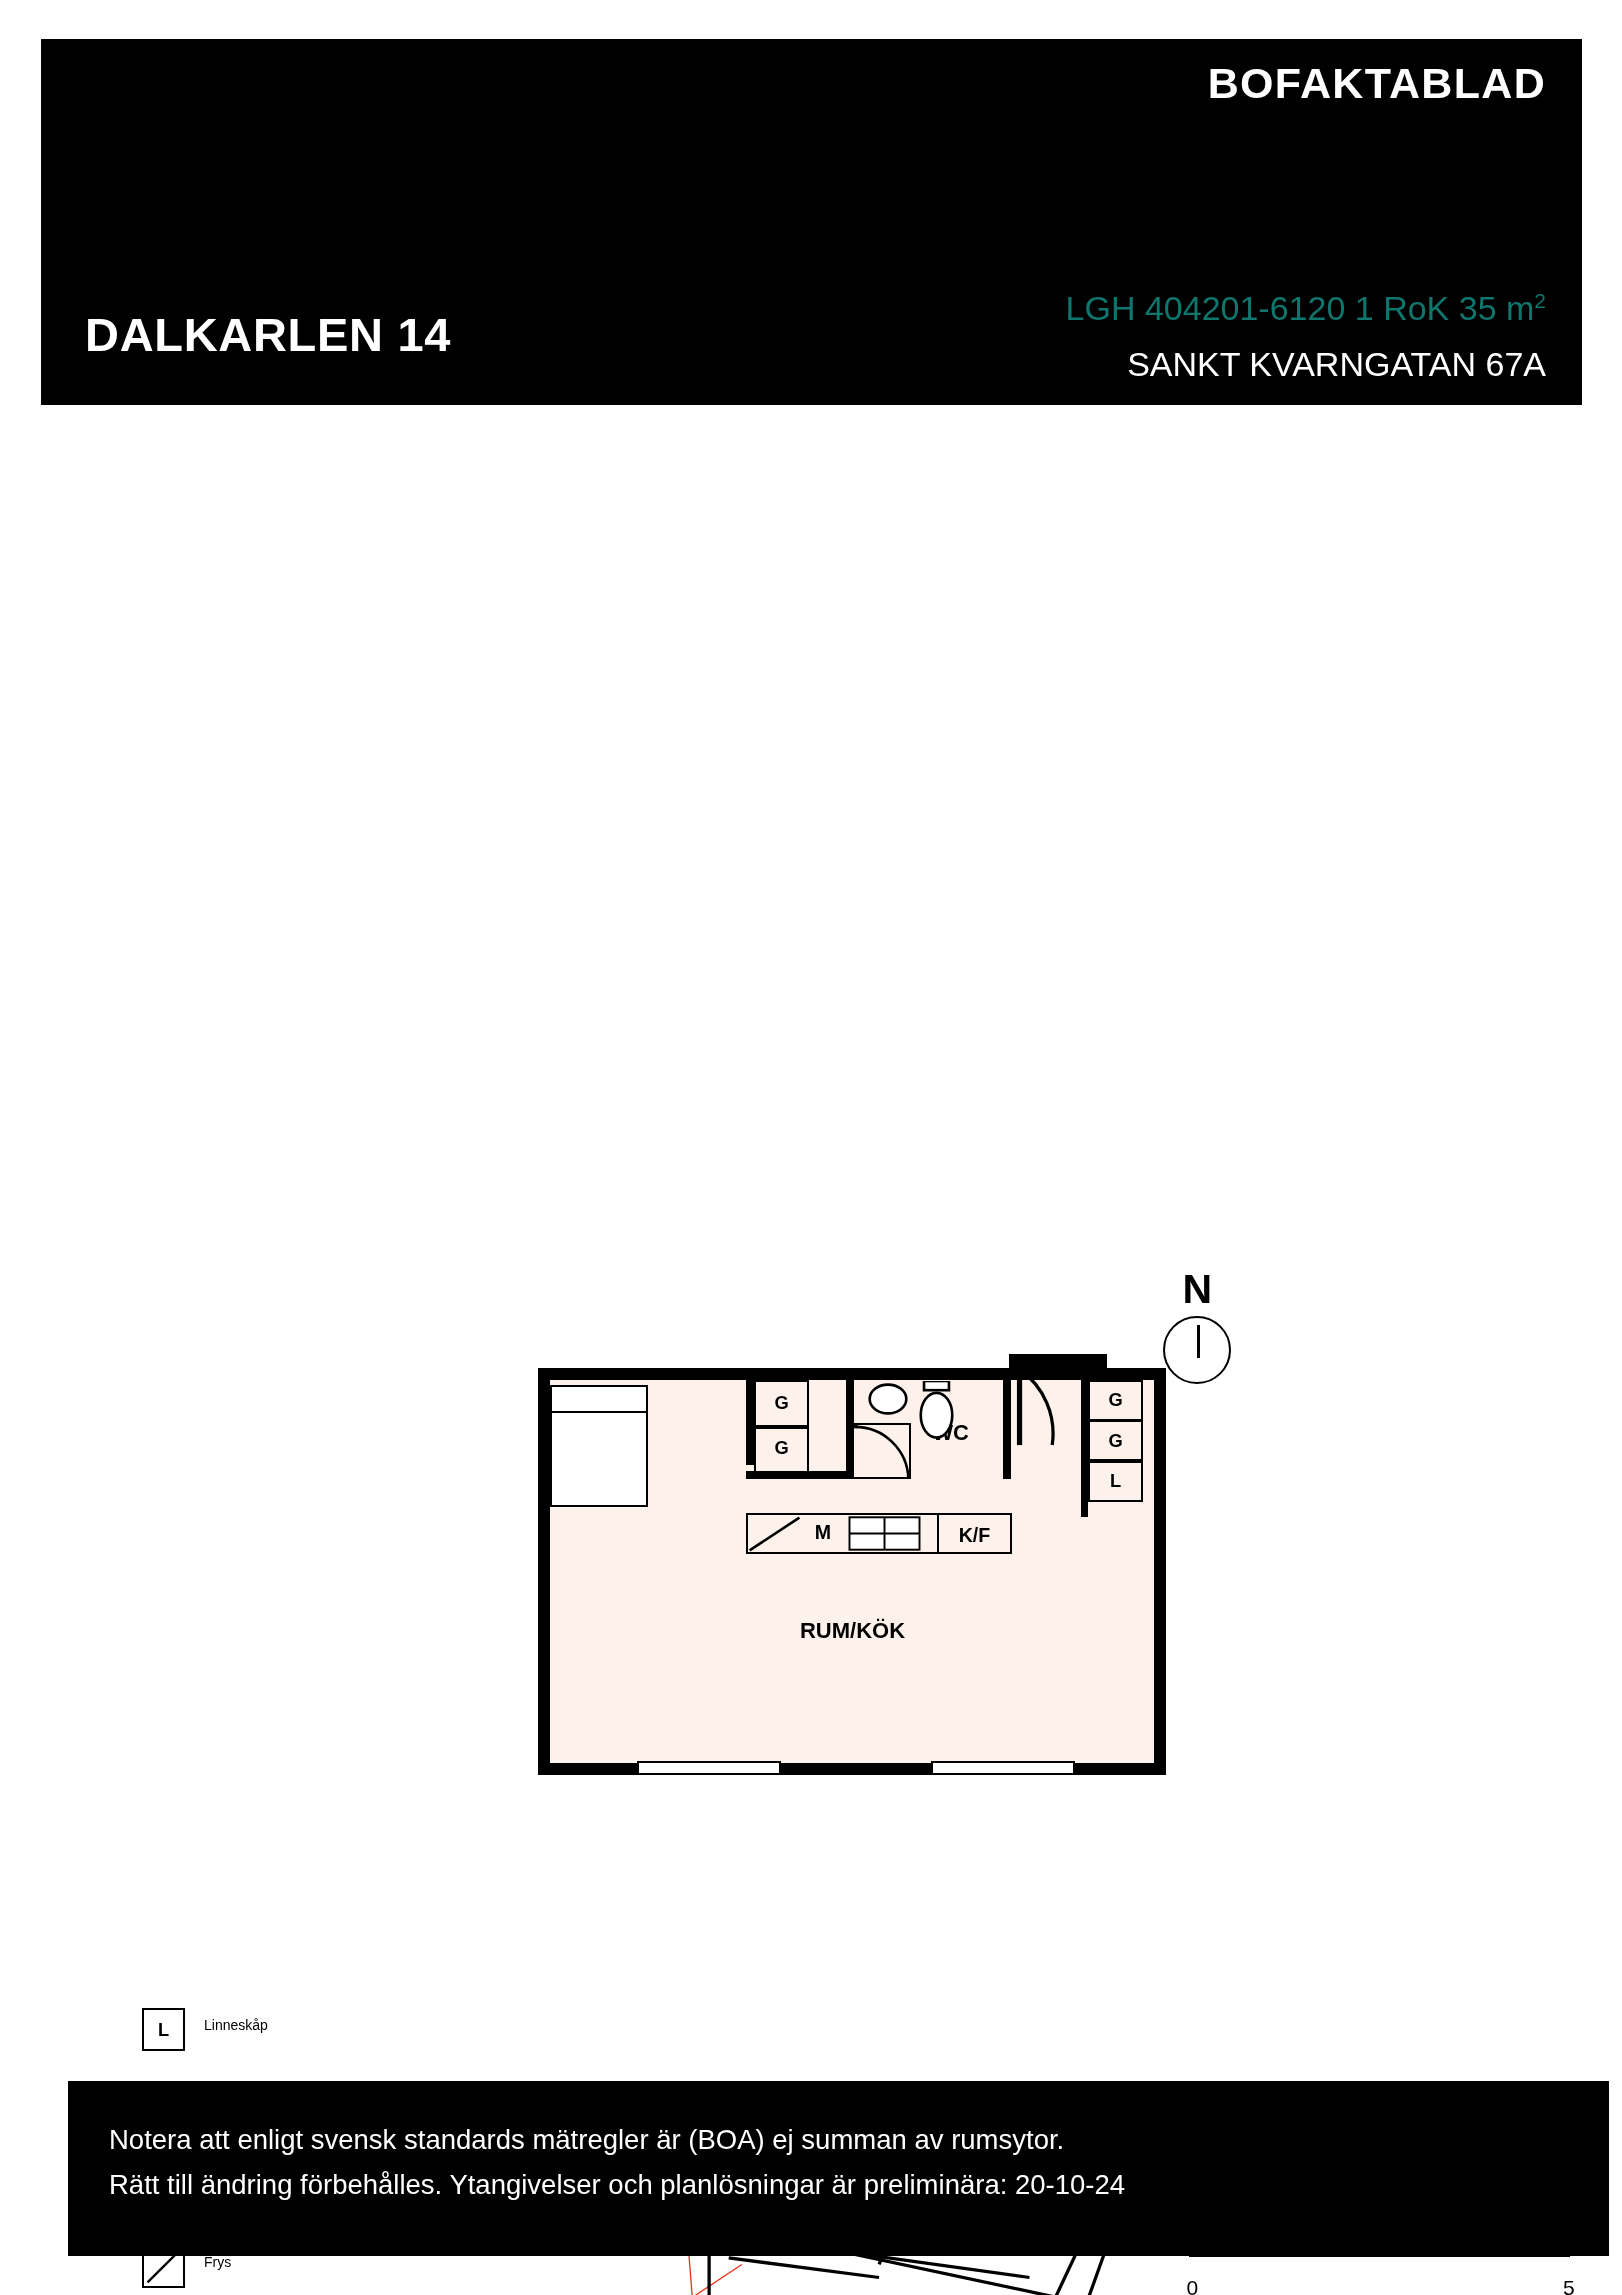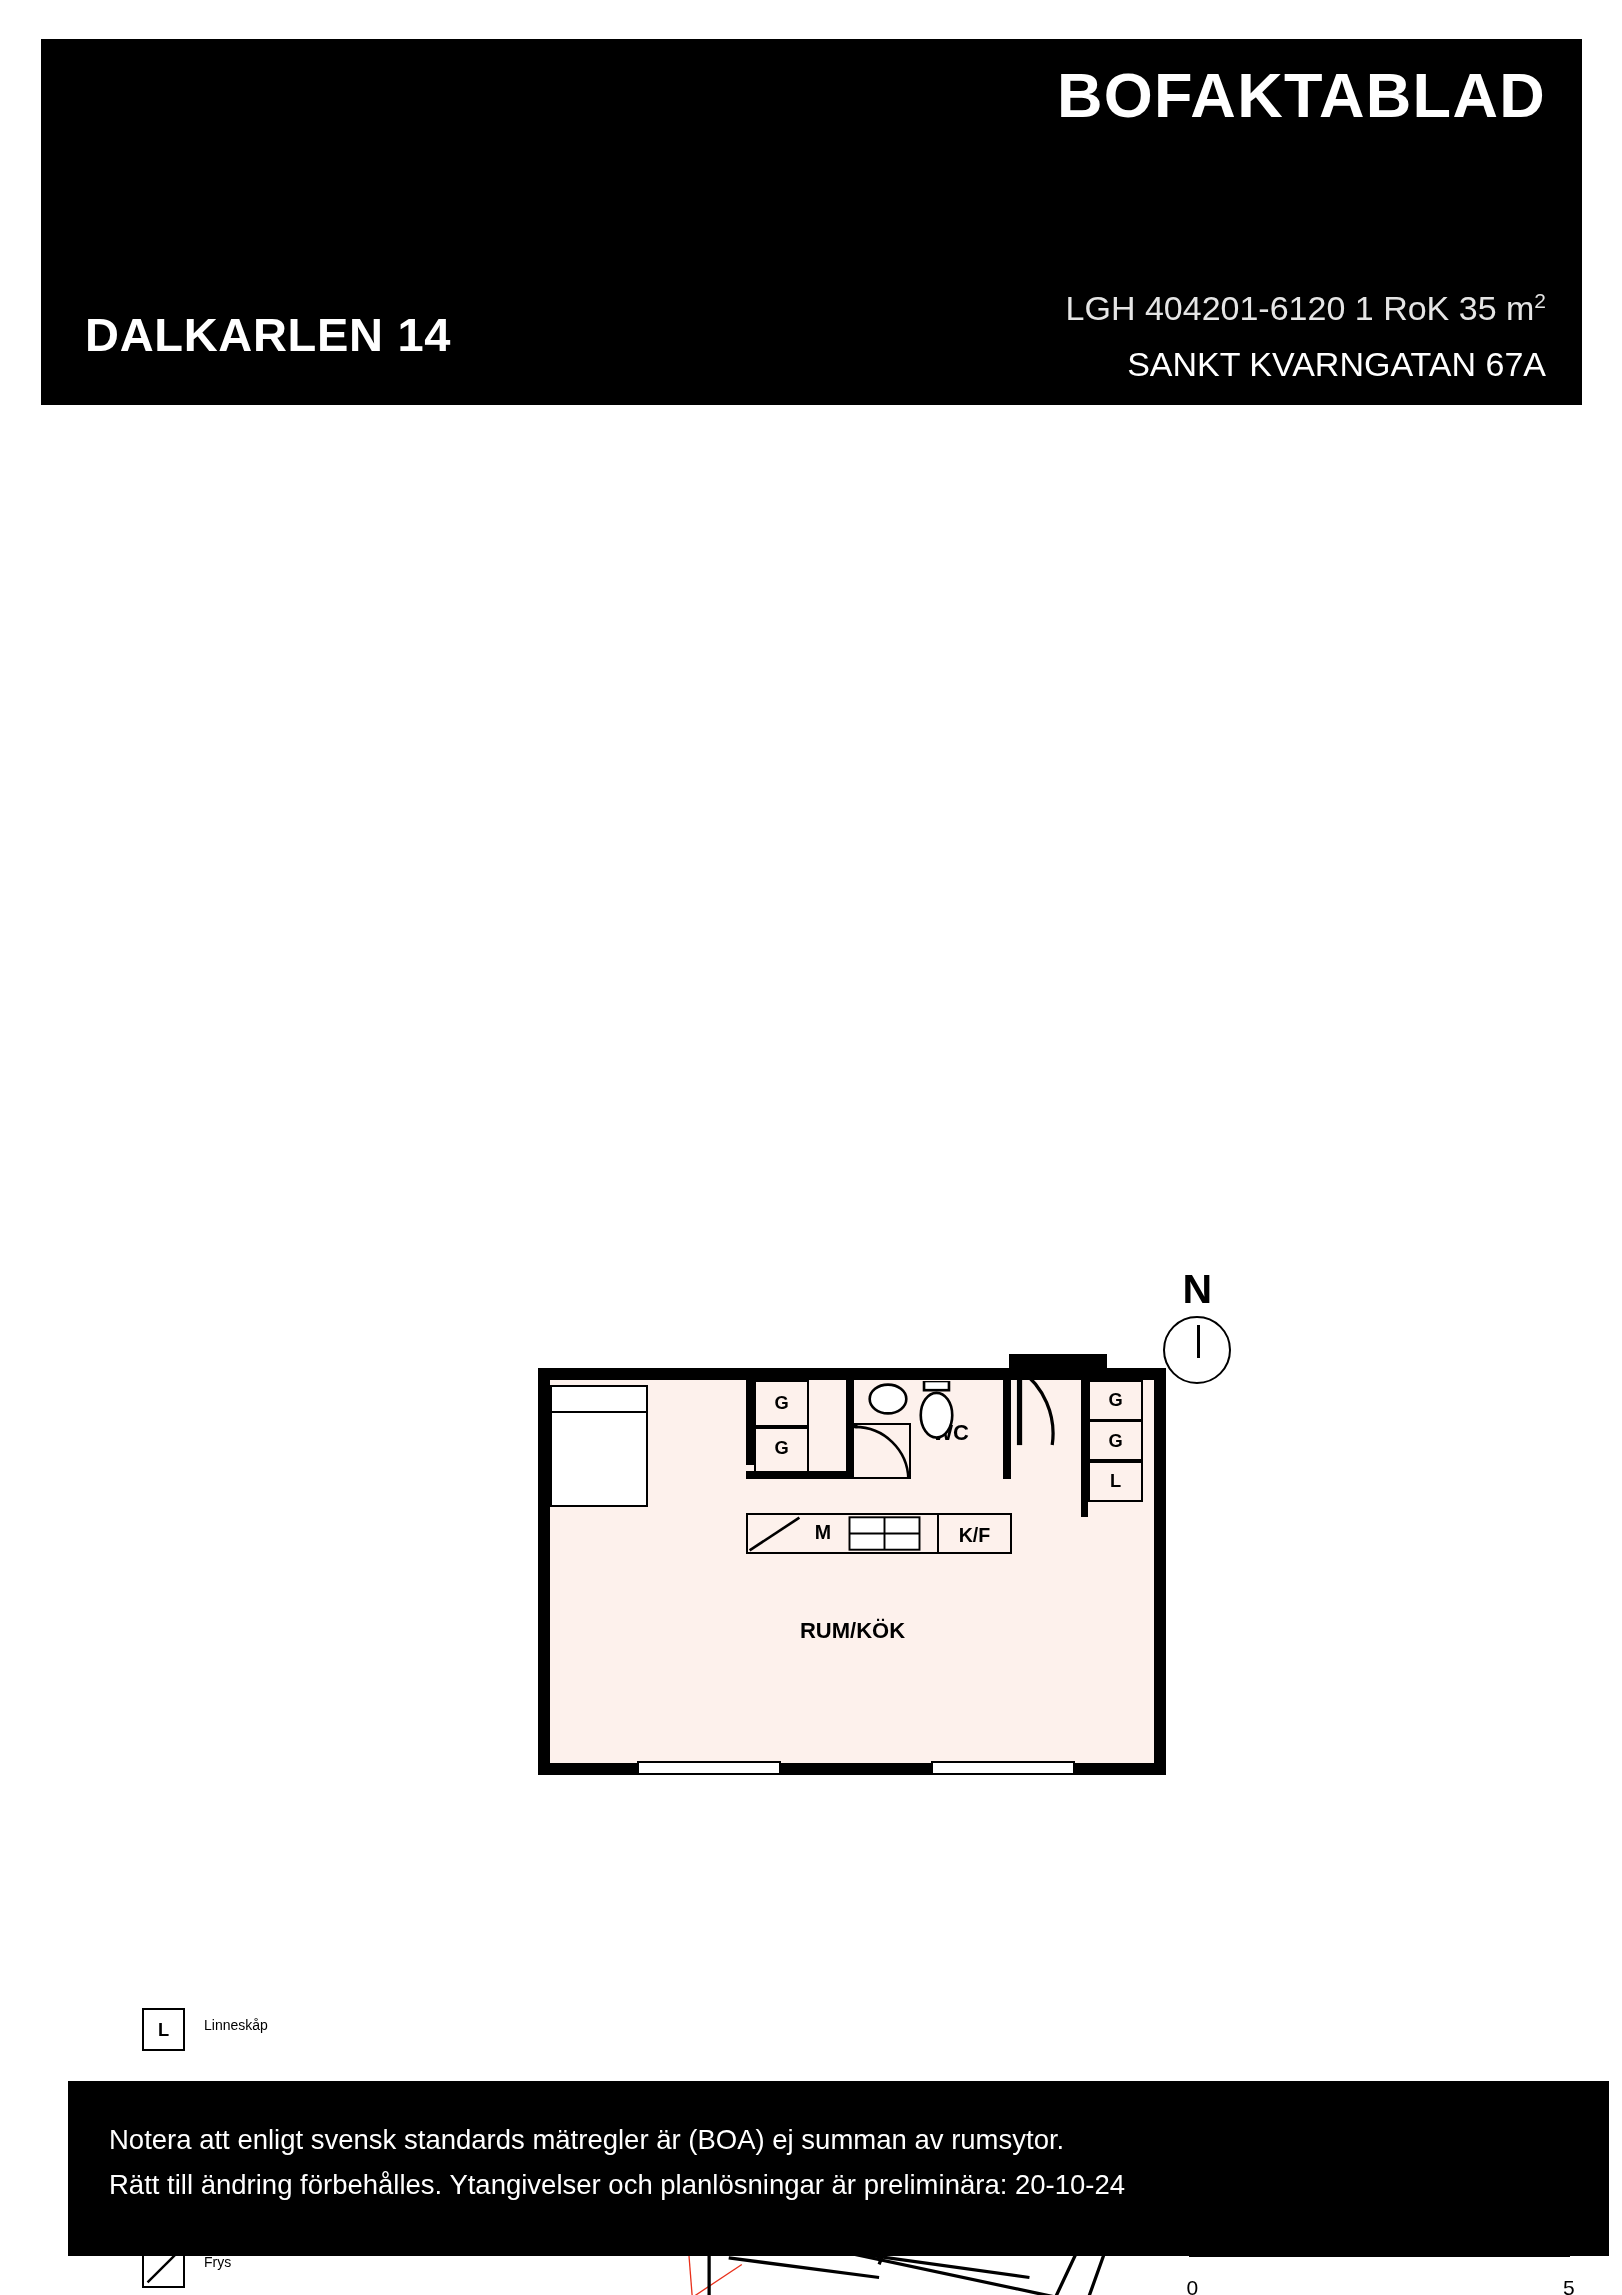"BOFAKTABLAD" .header-title { font-size: 63px -> 43px }
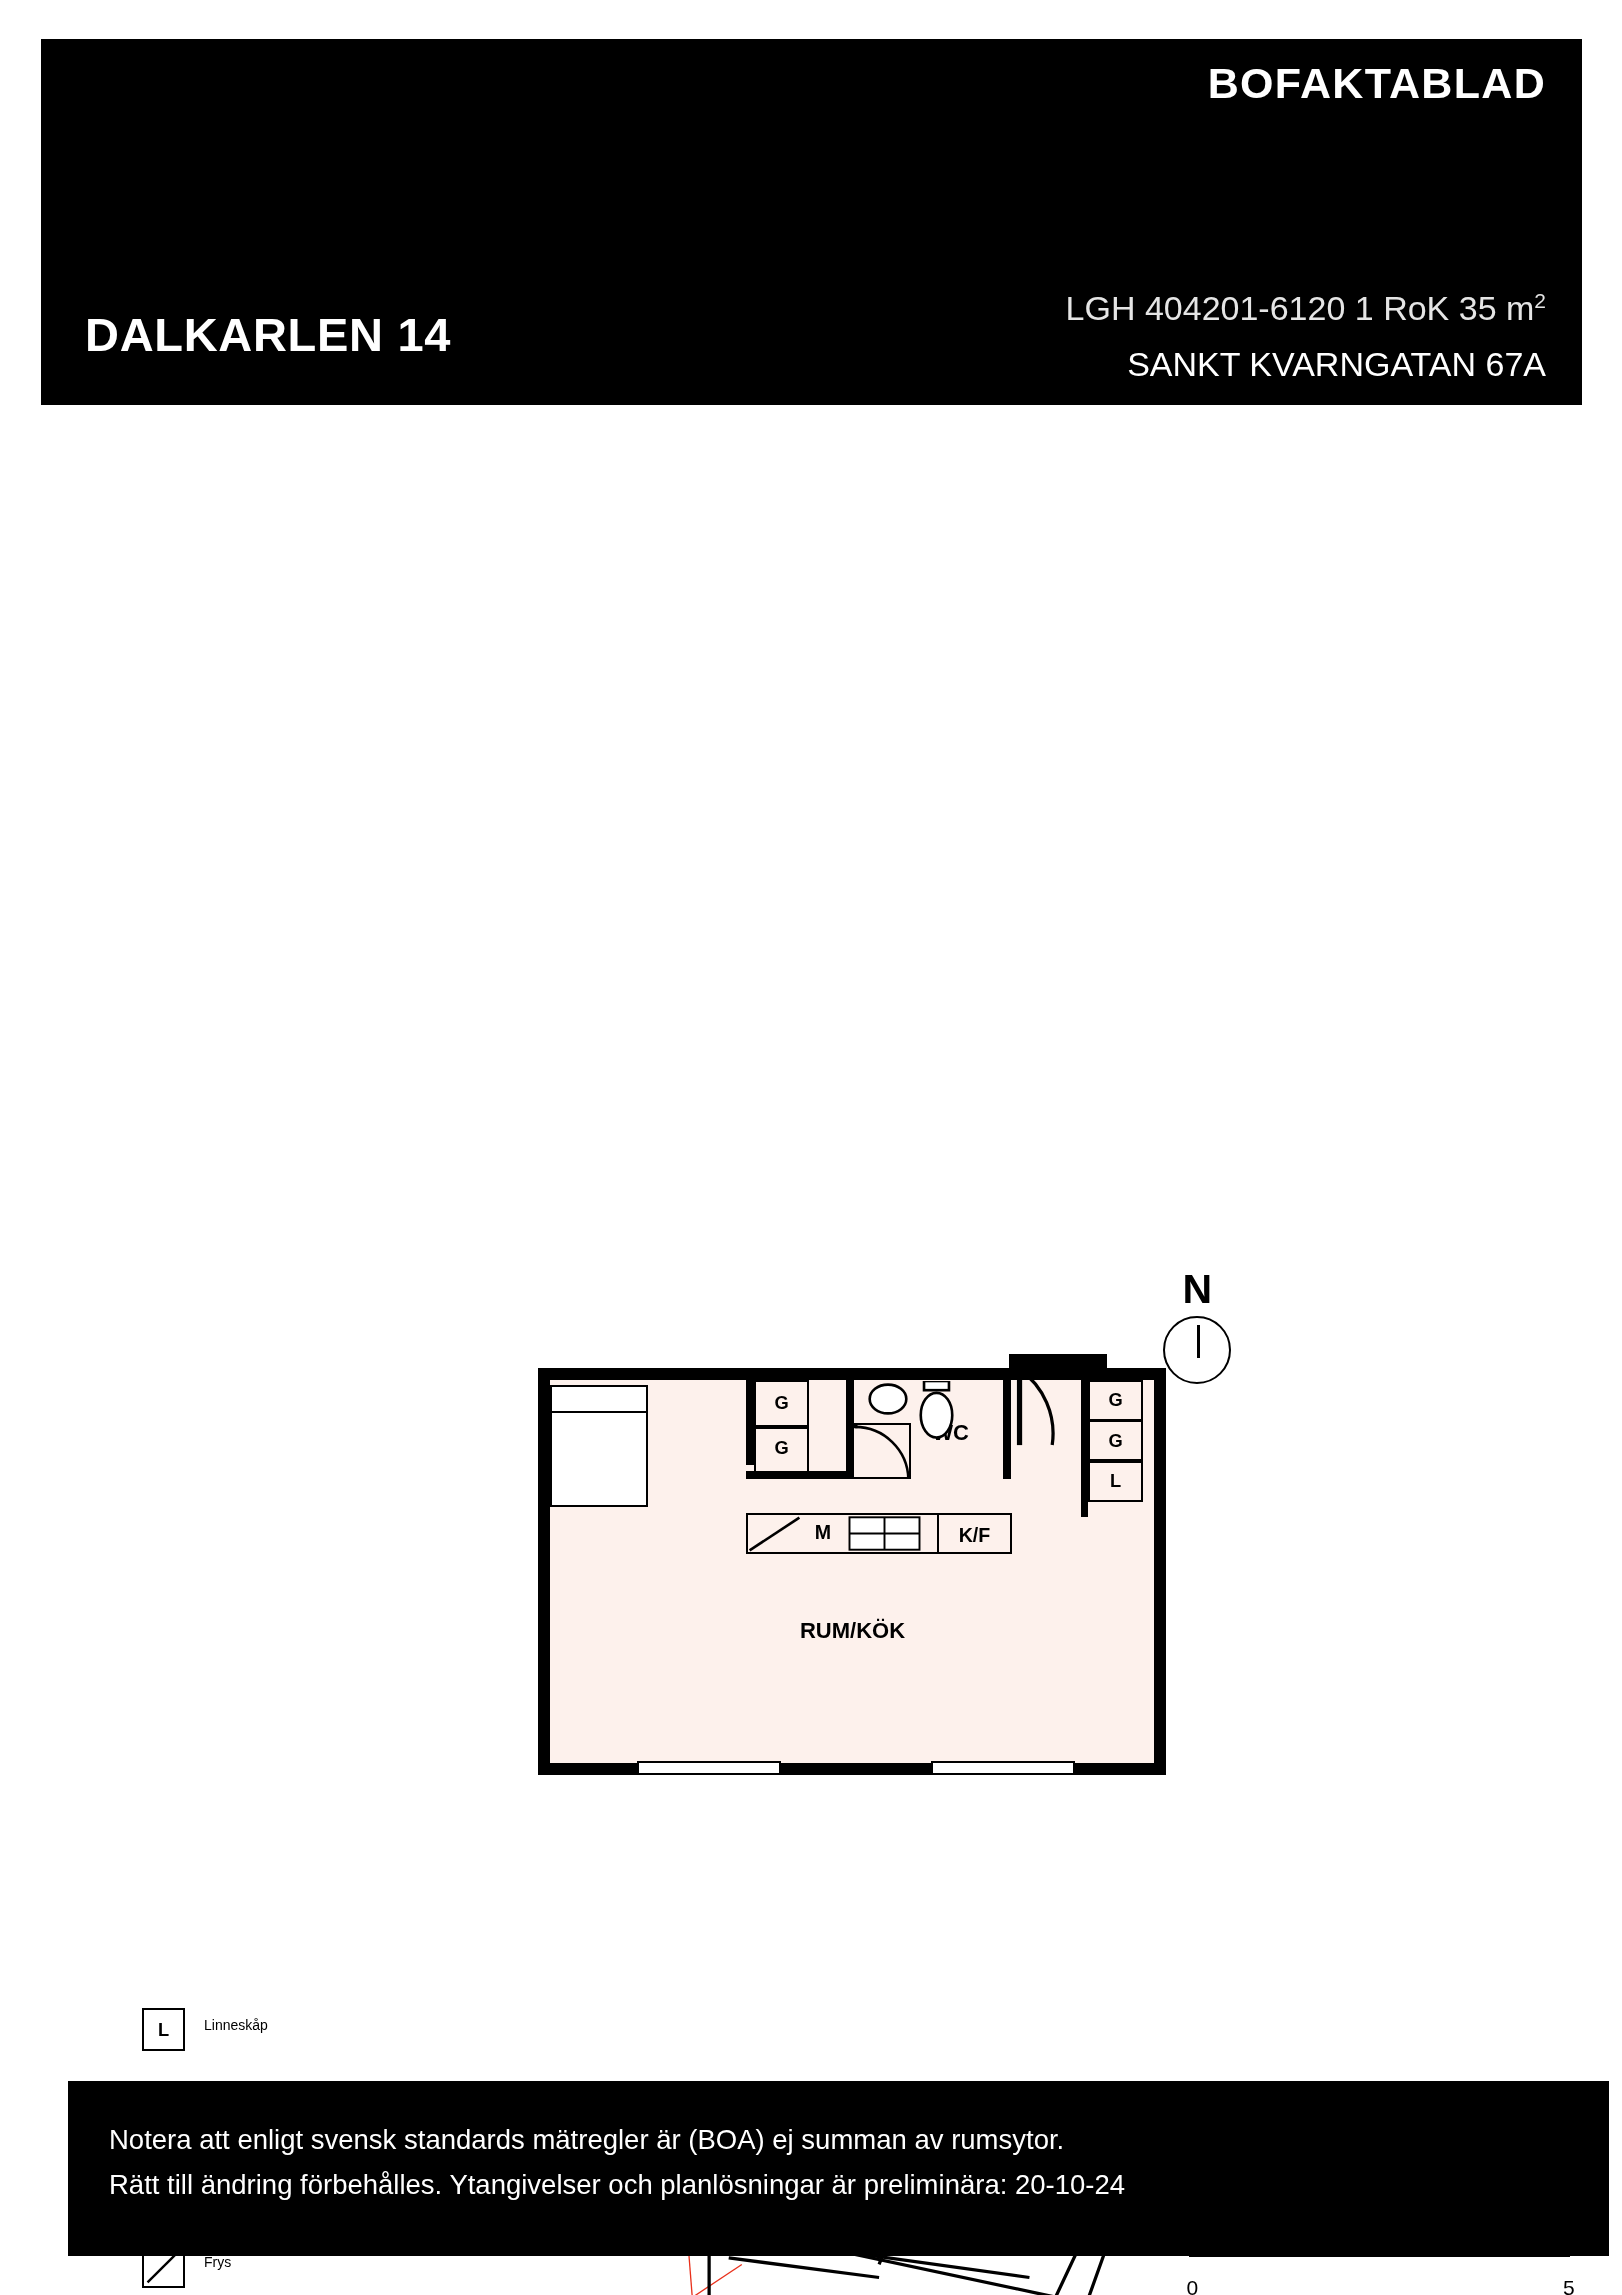"LGH 404201-6120 1 RoK 35" .header-apt { color: #e5e5e5 -> #0f766e }
